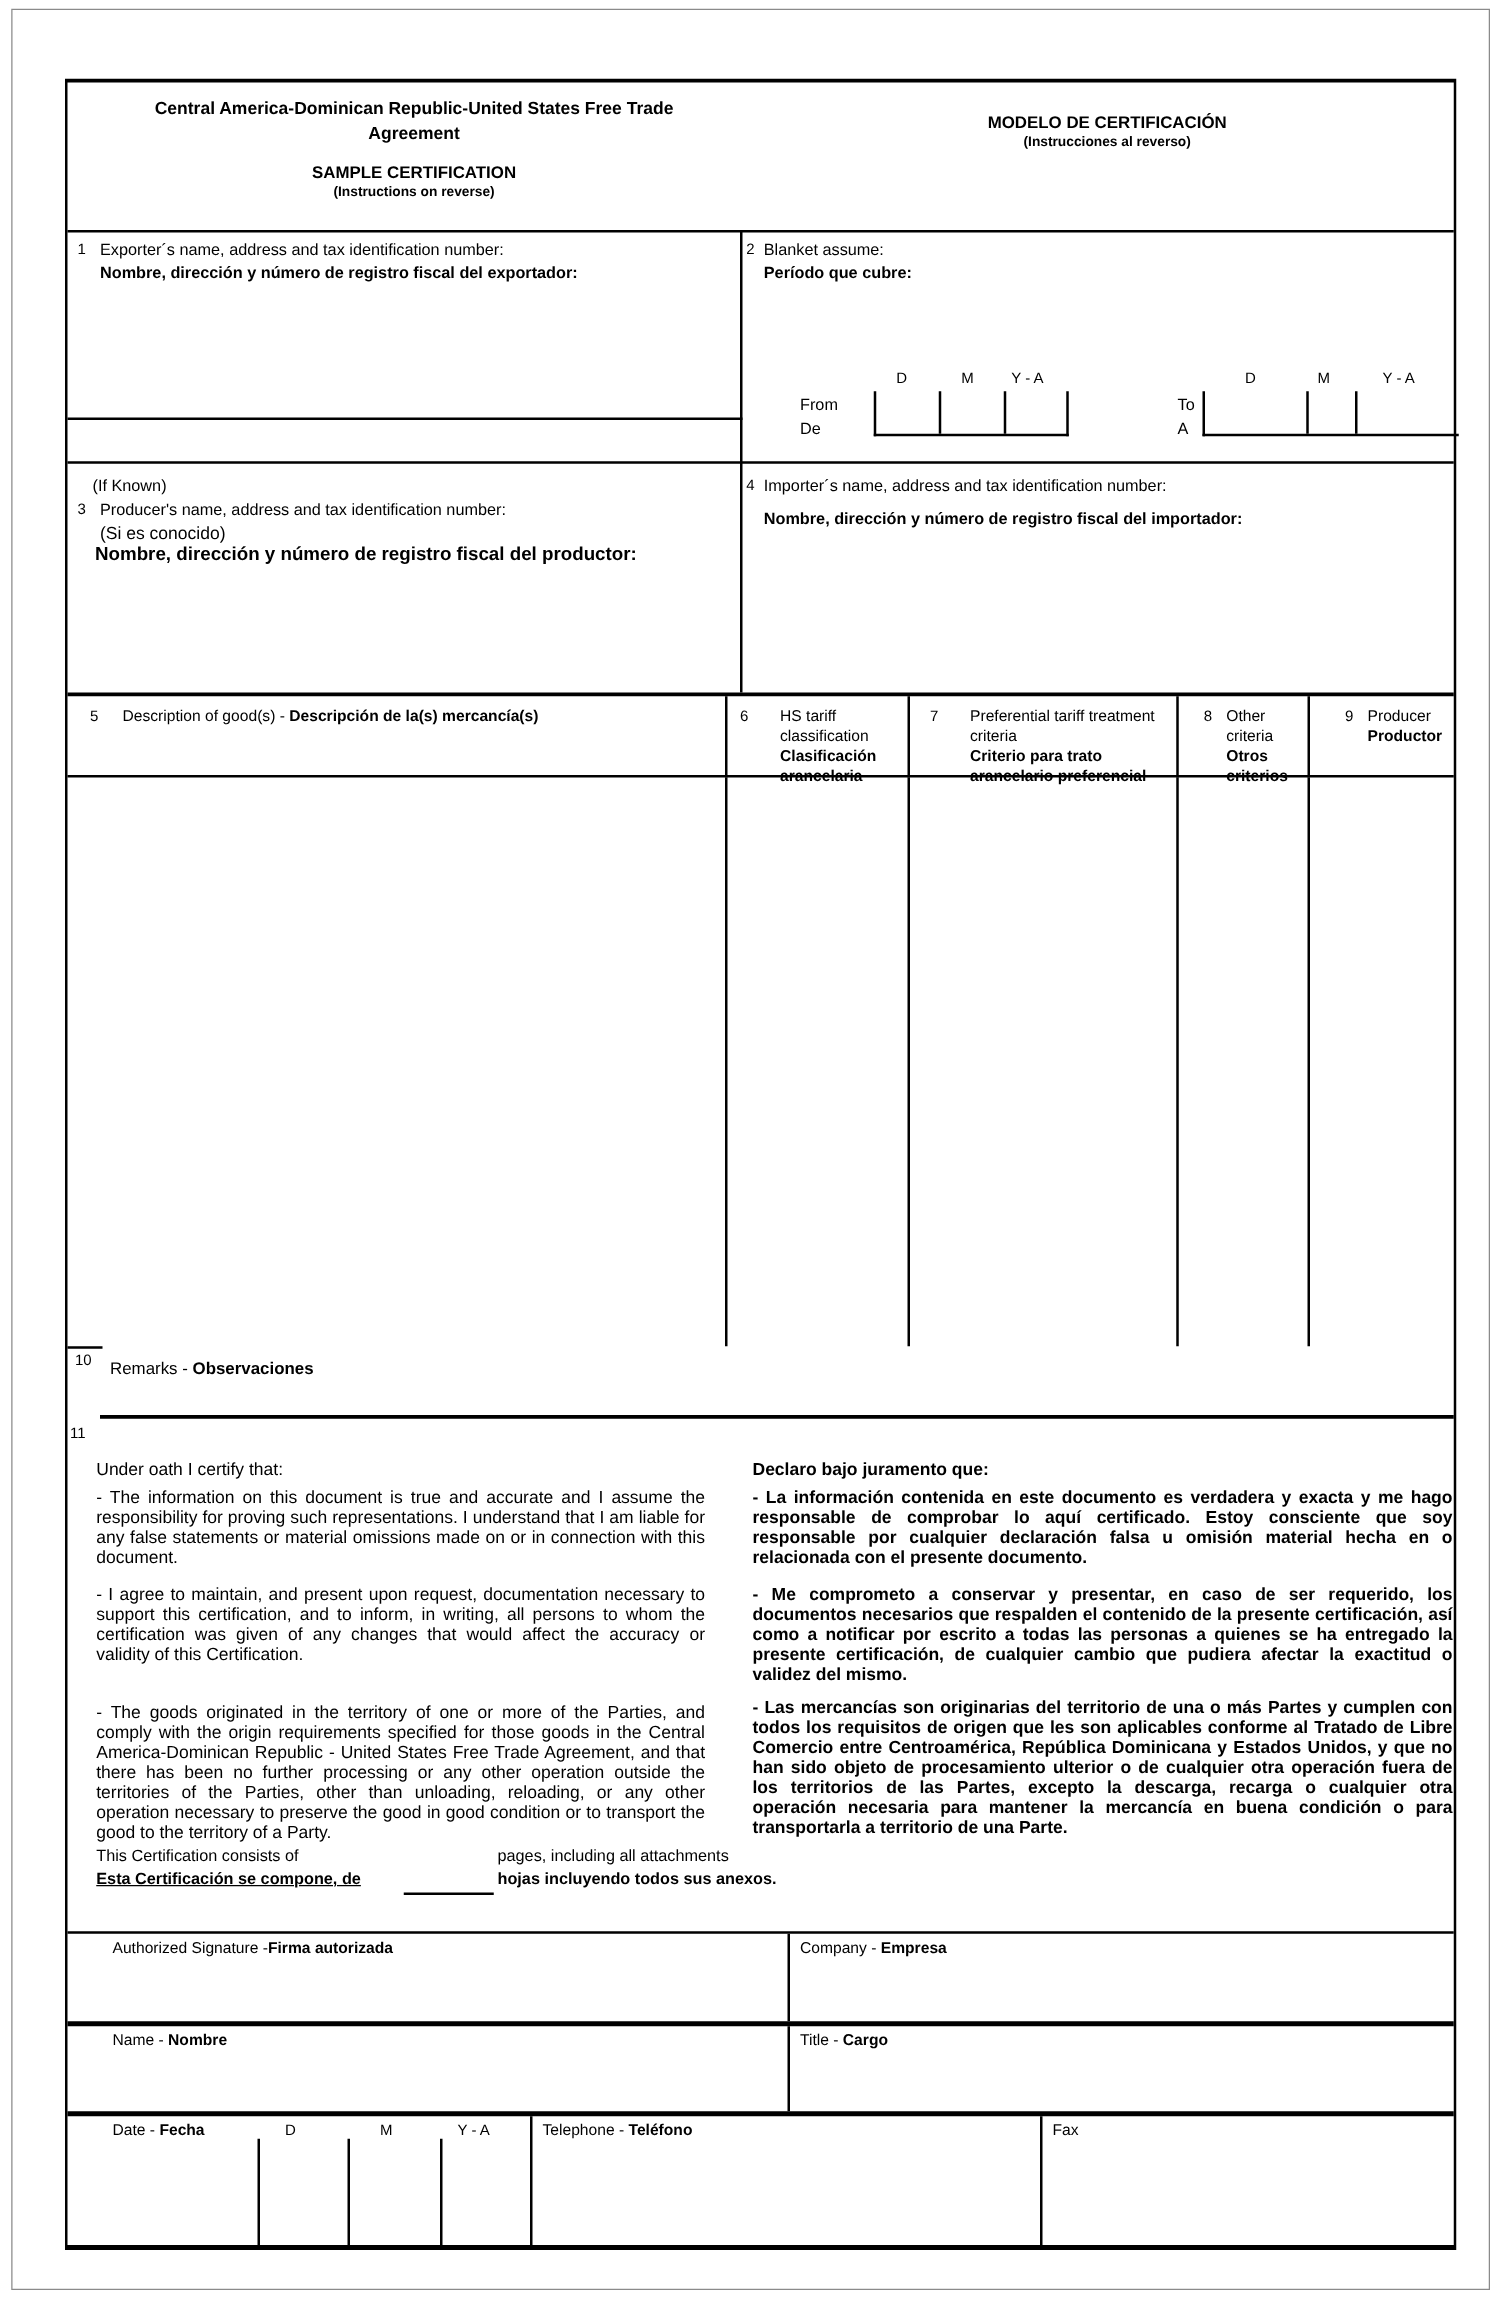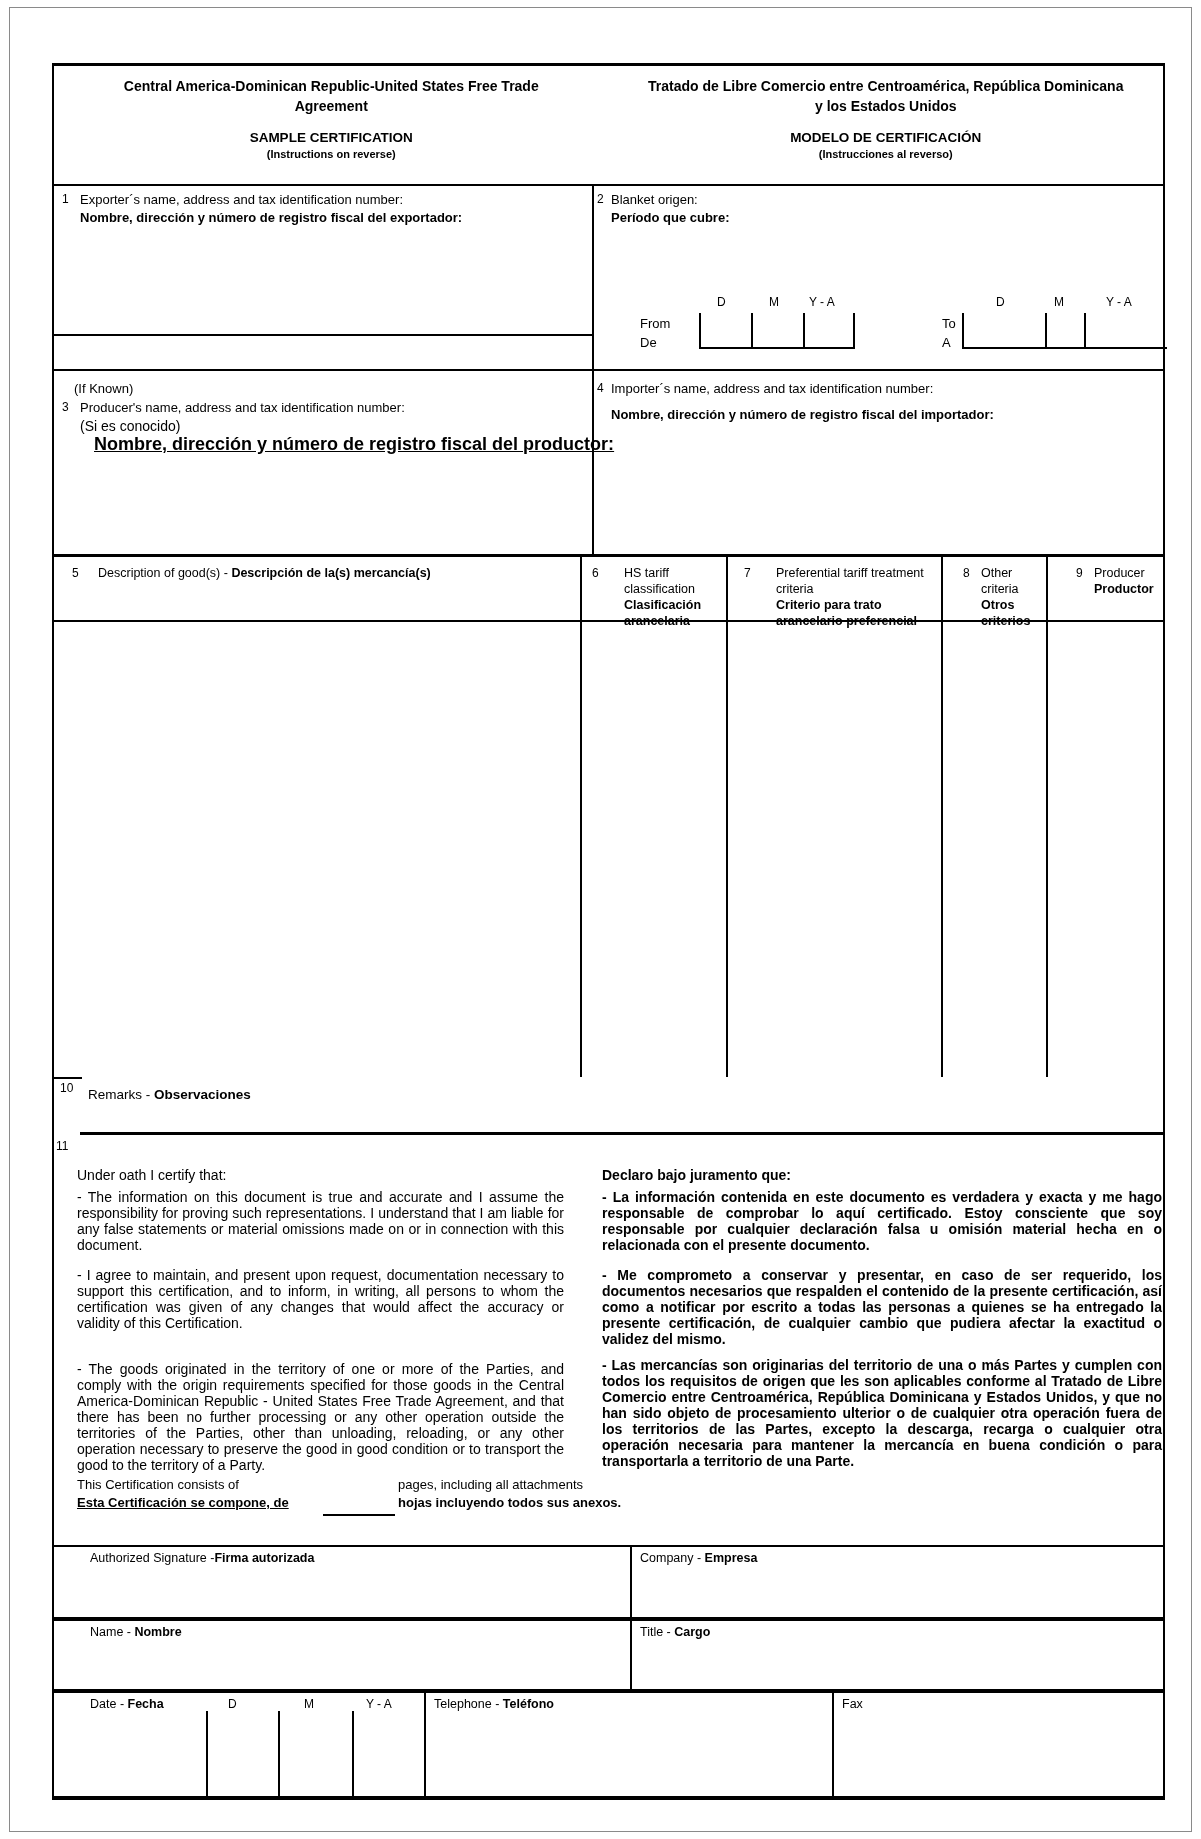"Tratado de Libre Comercio entre" div.hdr-title { html: <div>Tratado de Libre Comercio entre Centroamérica, República Dominicana y los Estados Unidos</div> -> none }
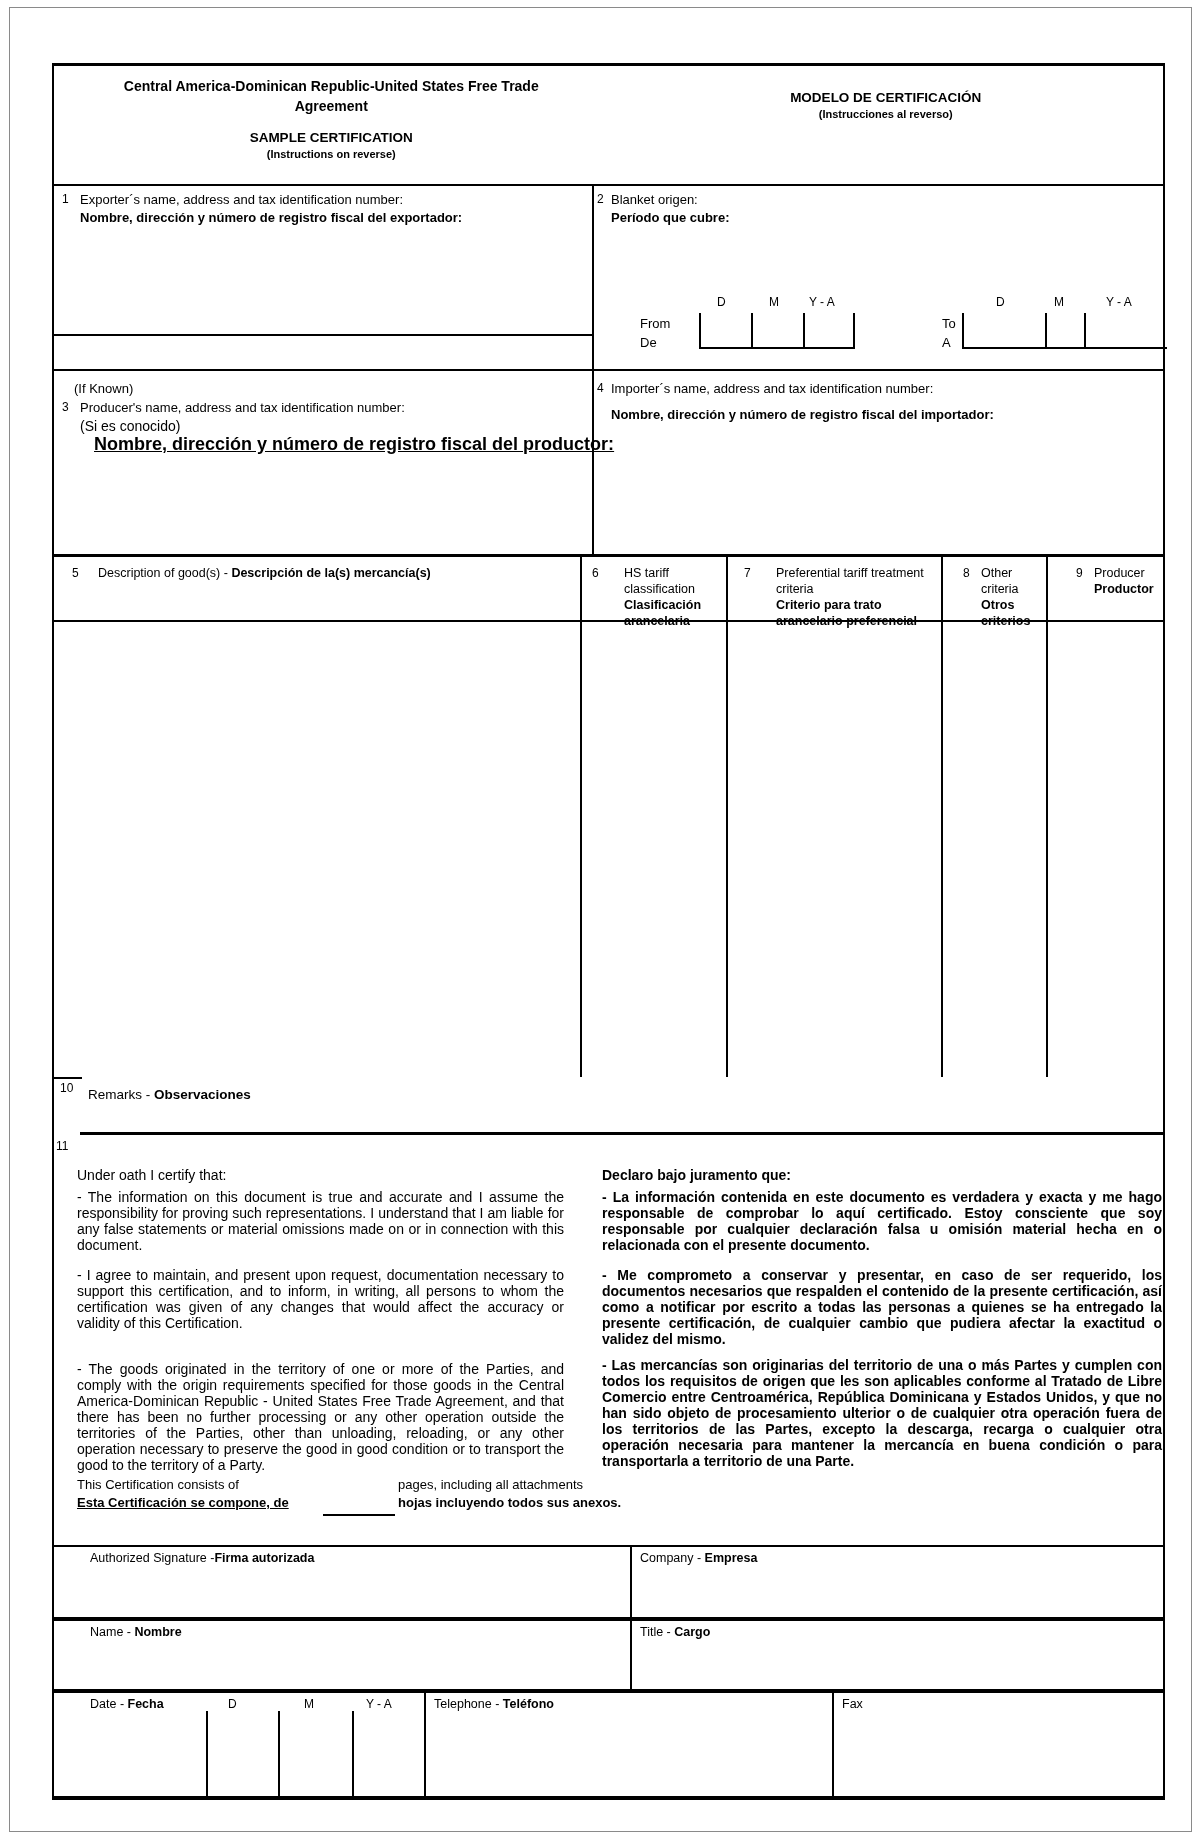"Blanket origen:" div.abs { text: origen -> assume }
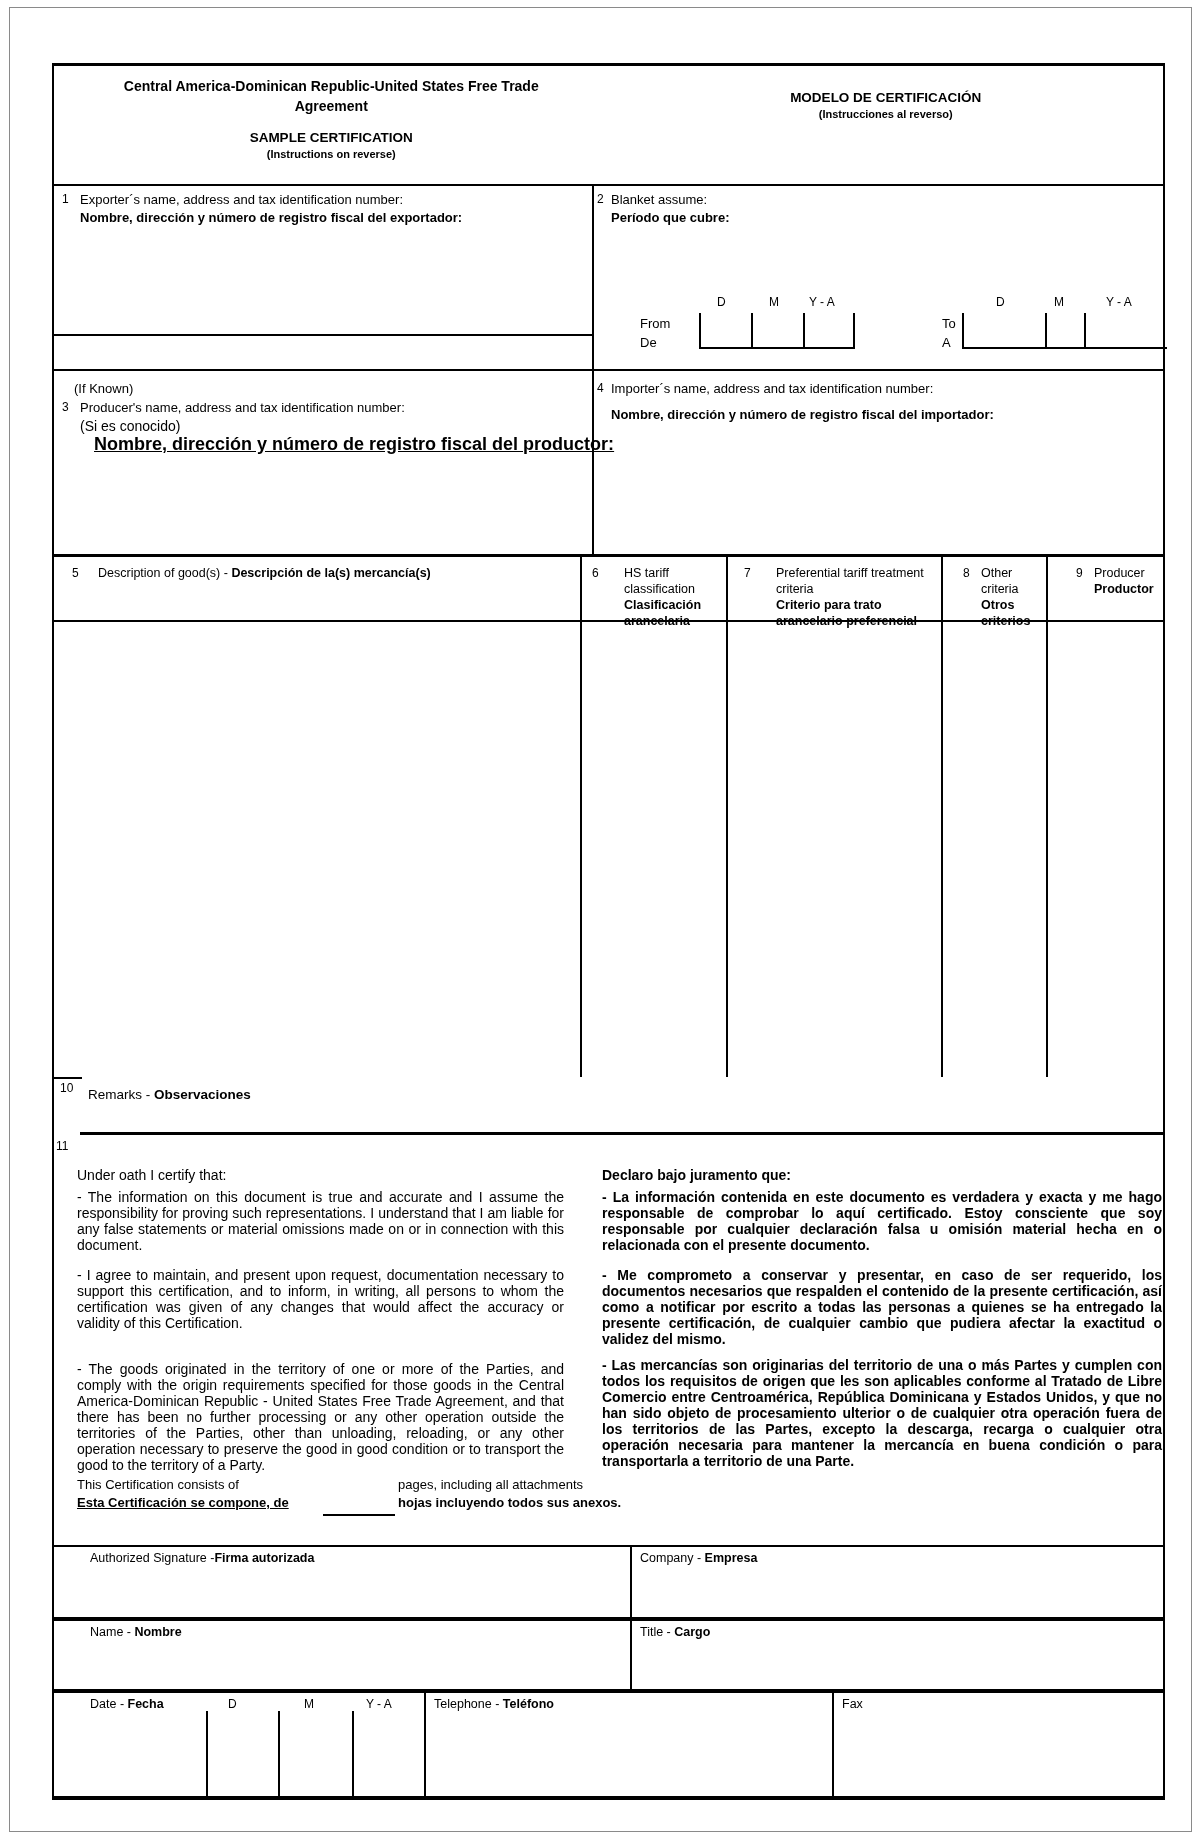"Nombre, dirección y número de registro fiscal del productor:" div.abs { font-size: 18px -> 15px; left: 40px -> 22px; text-decoration: underline -> none }
